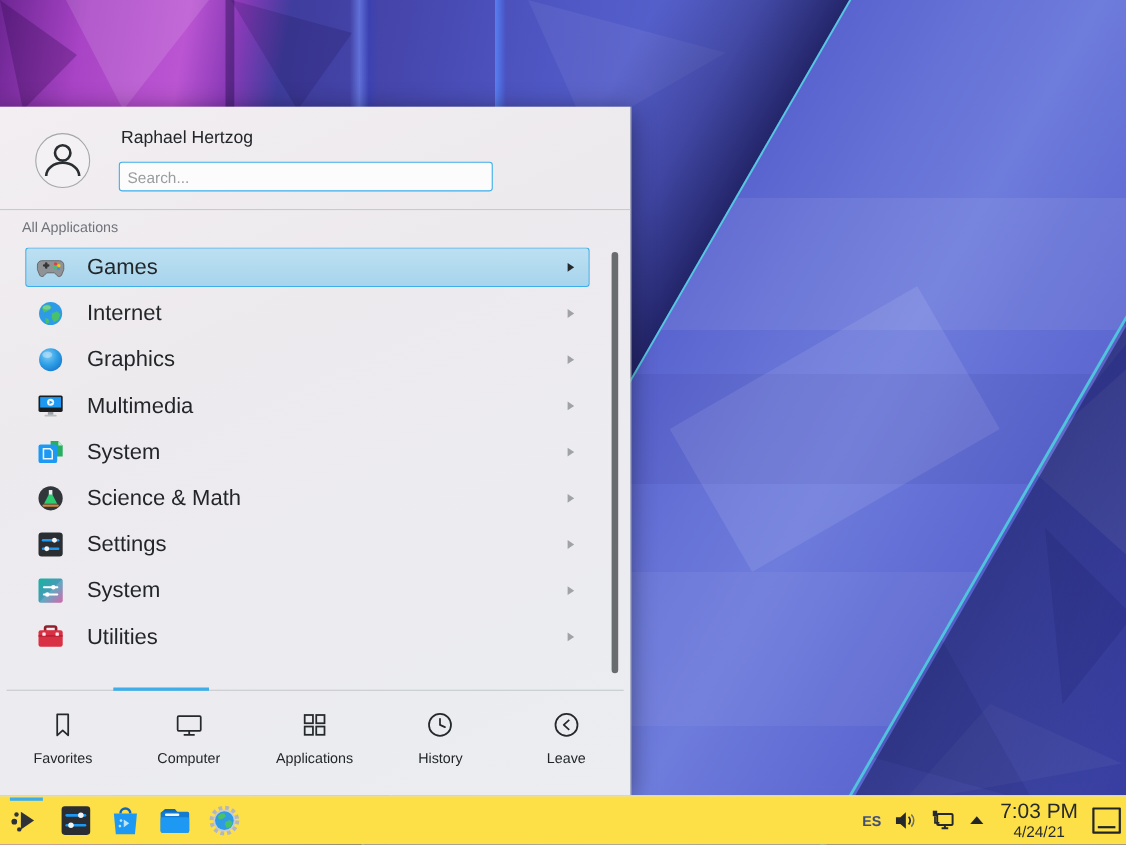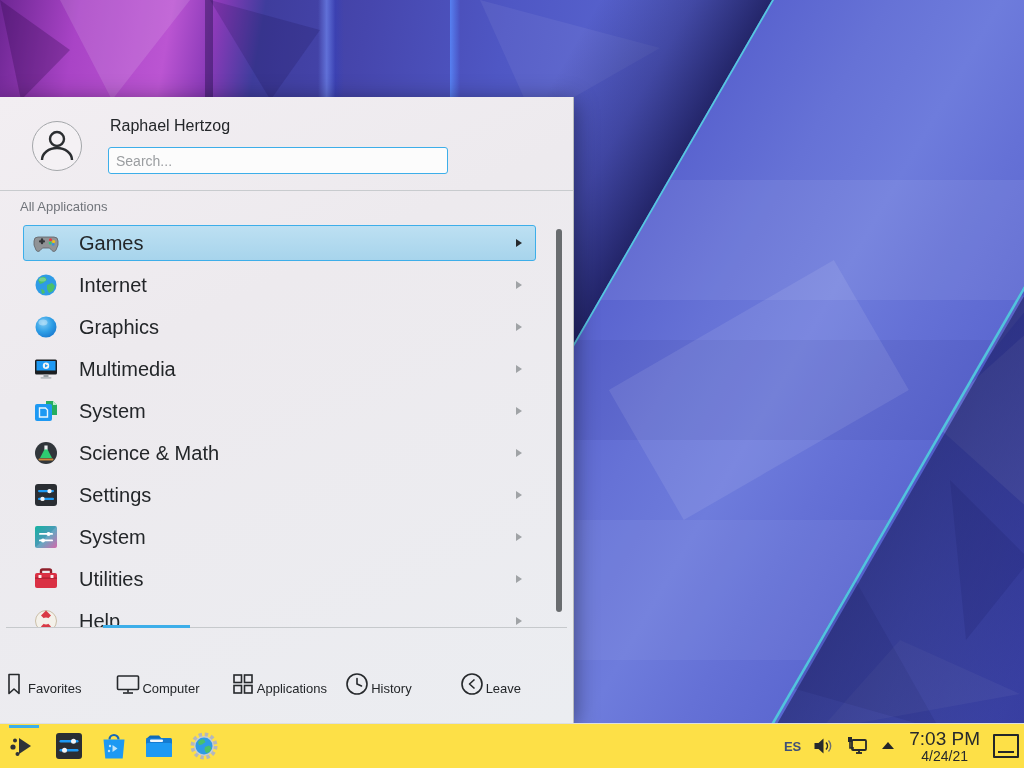"Help" div.app-row { html: <div> <span> <svg> <circle></circle> <path></path> <path></path> <circle></circle> </svg> </span> <span>Help</span> <span></span> </div> -> none }
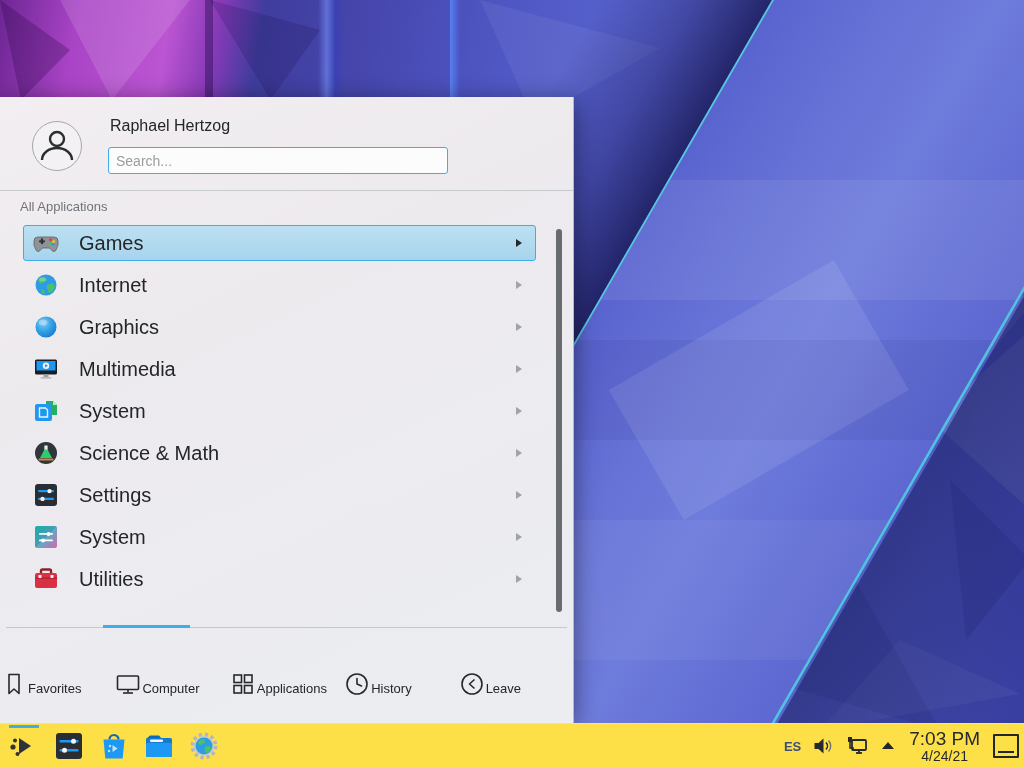"Favorites" .tab { flex-direction: row -> column }
